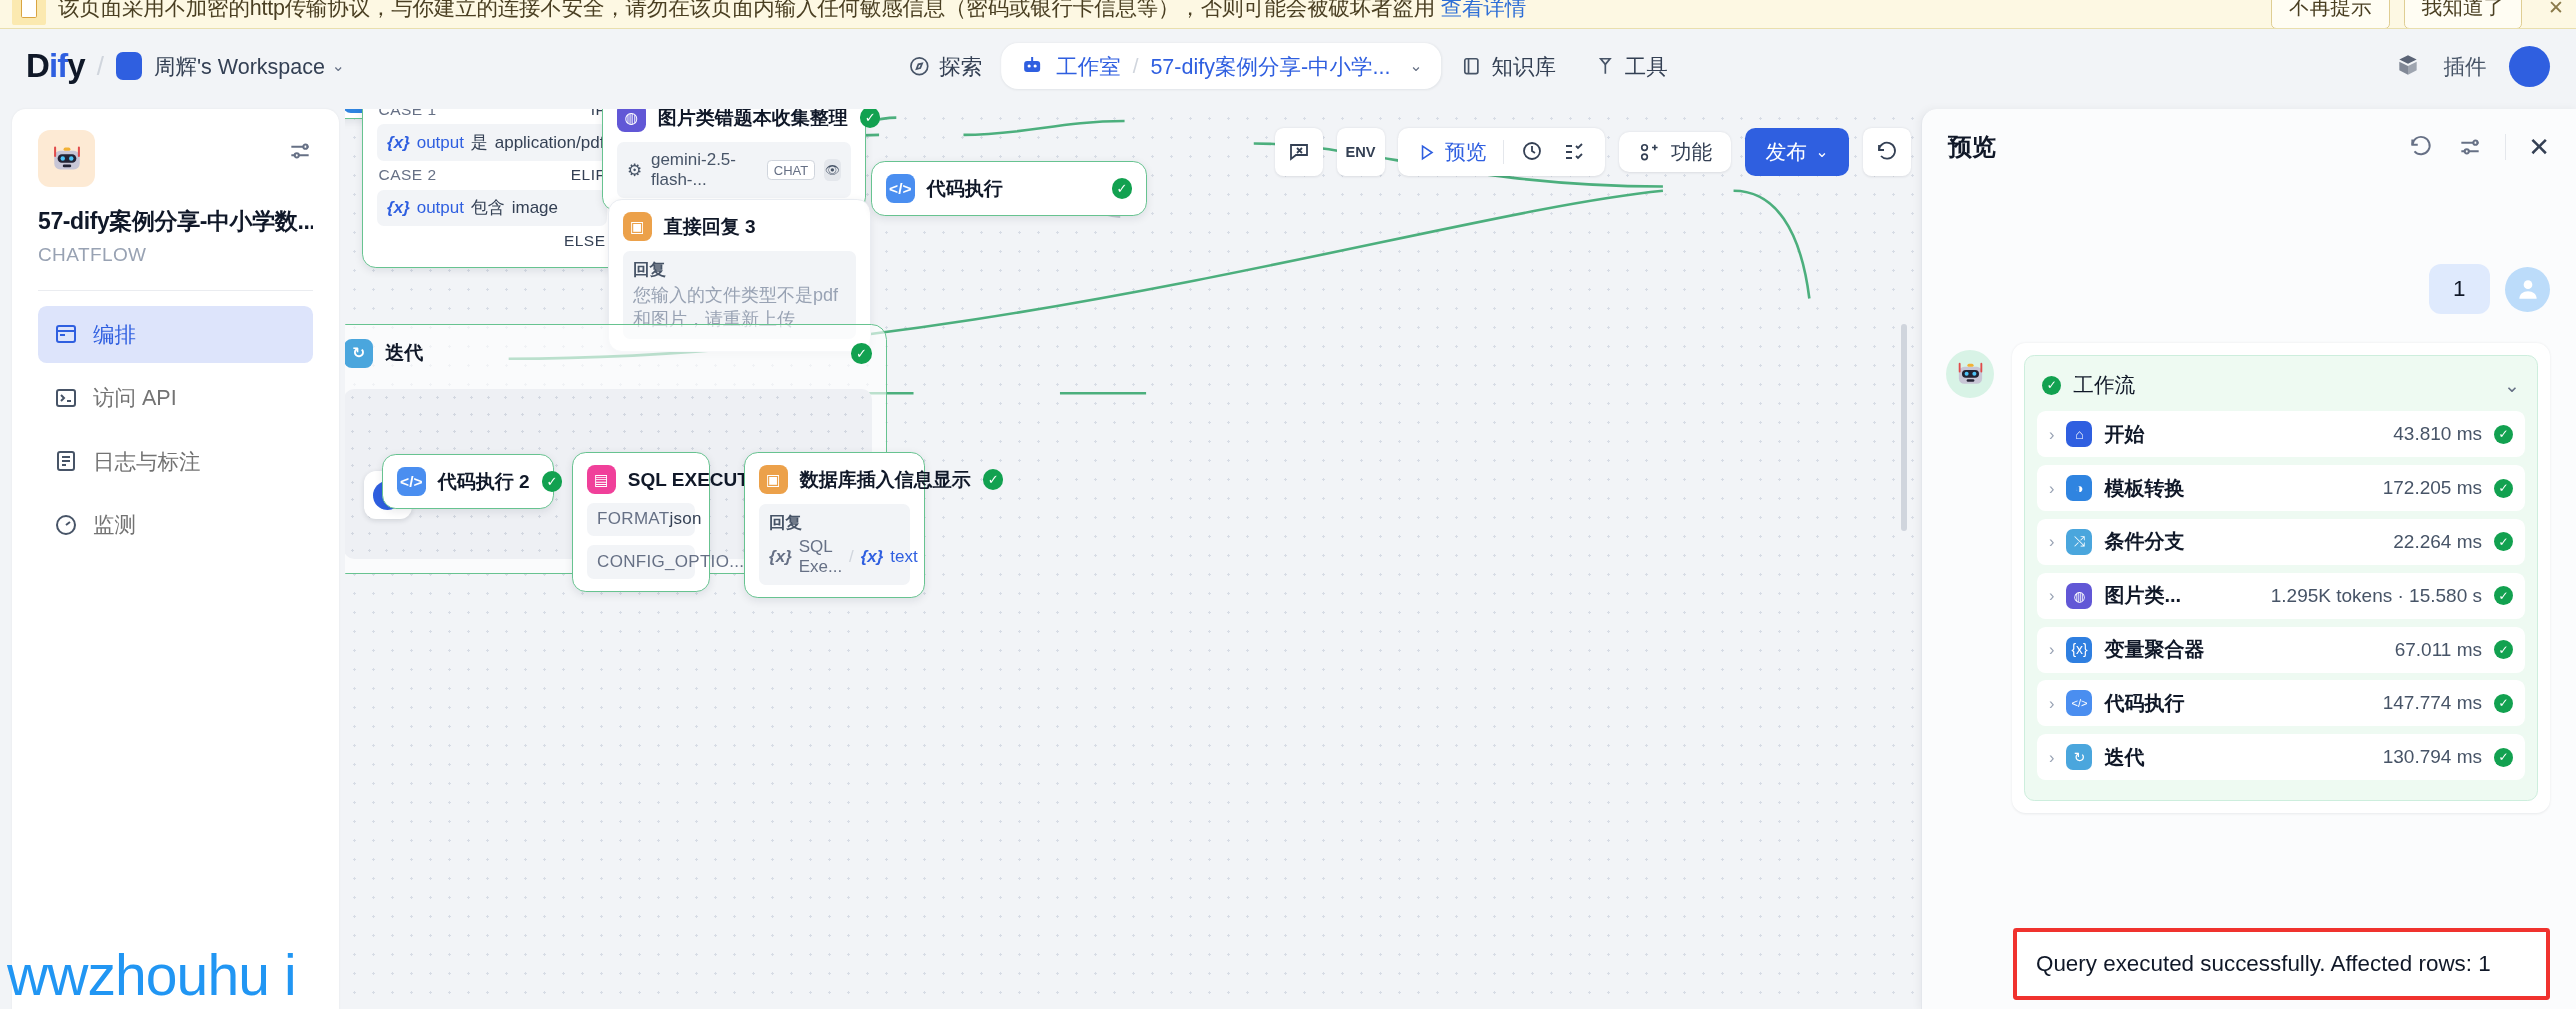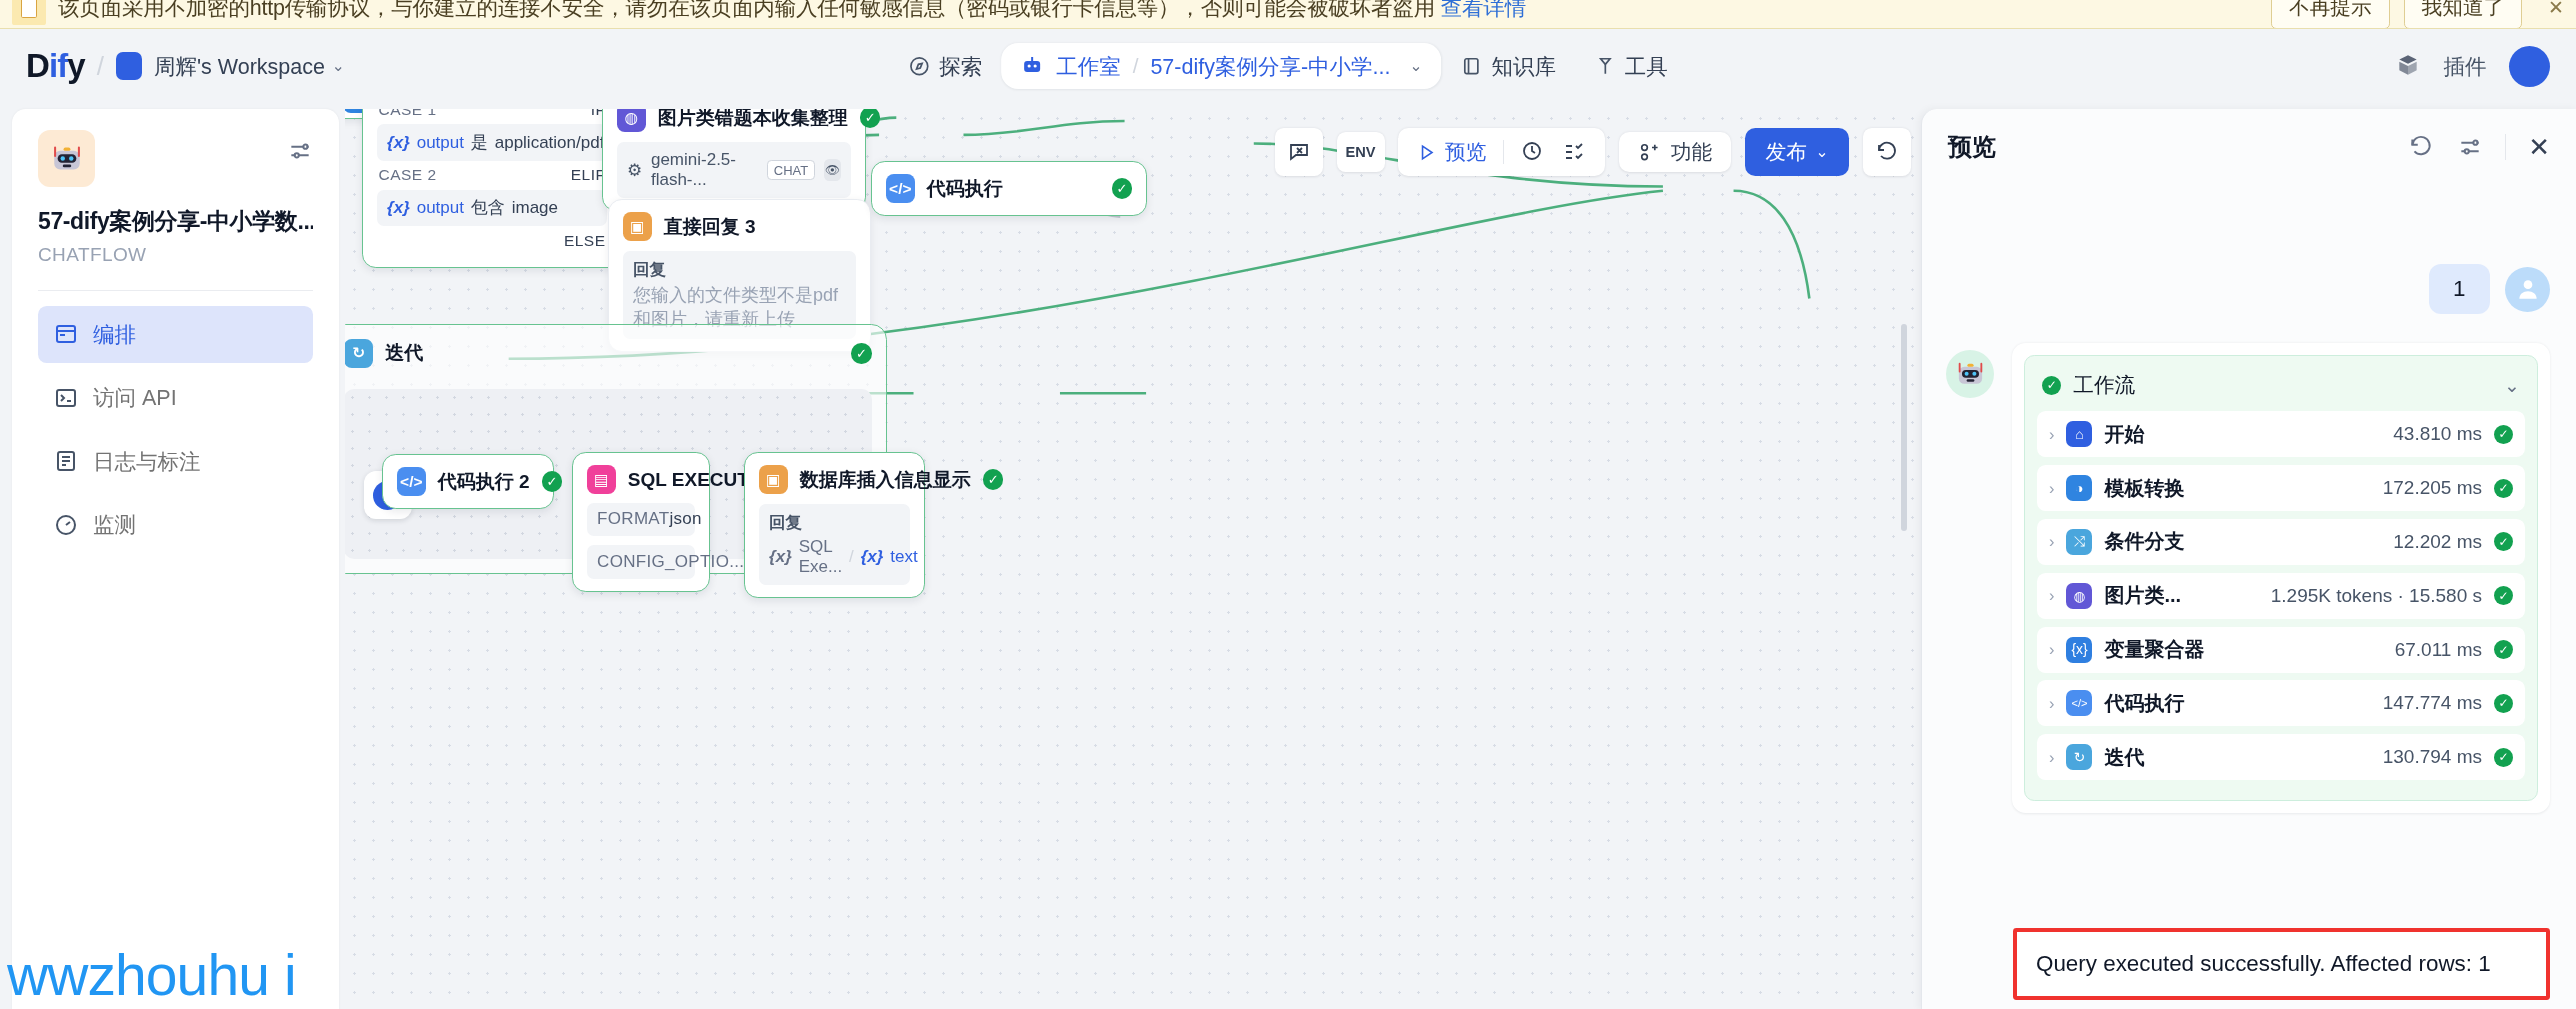"ENV" div { height: 40px -> 48px }
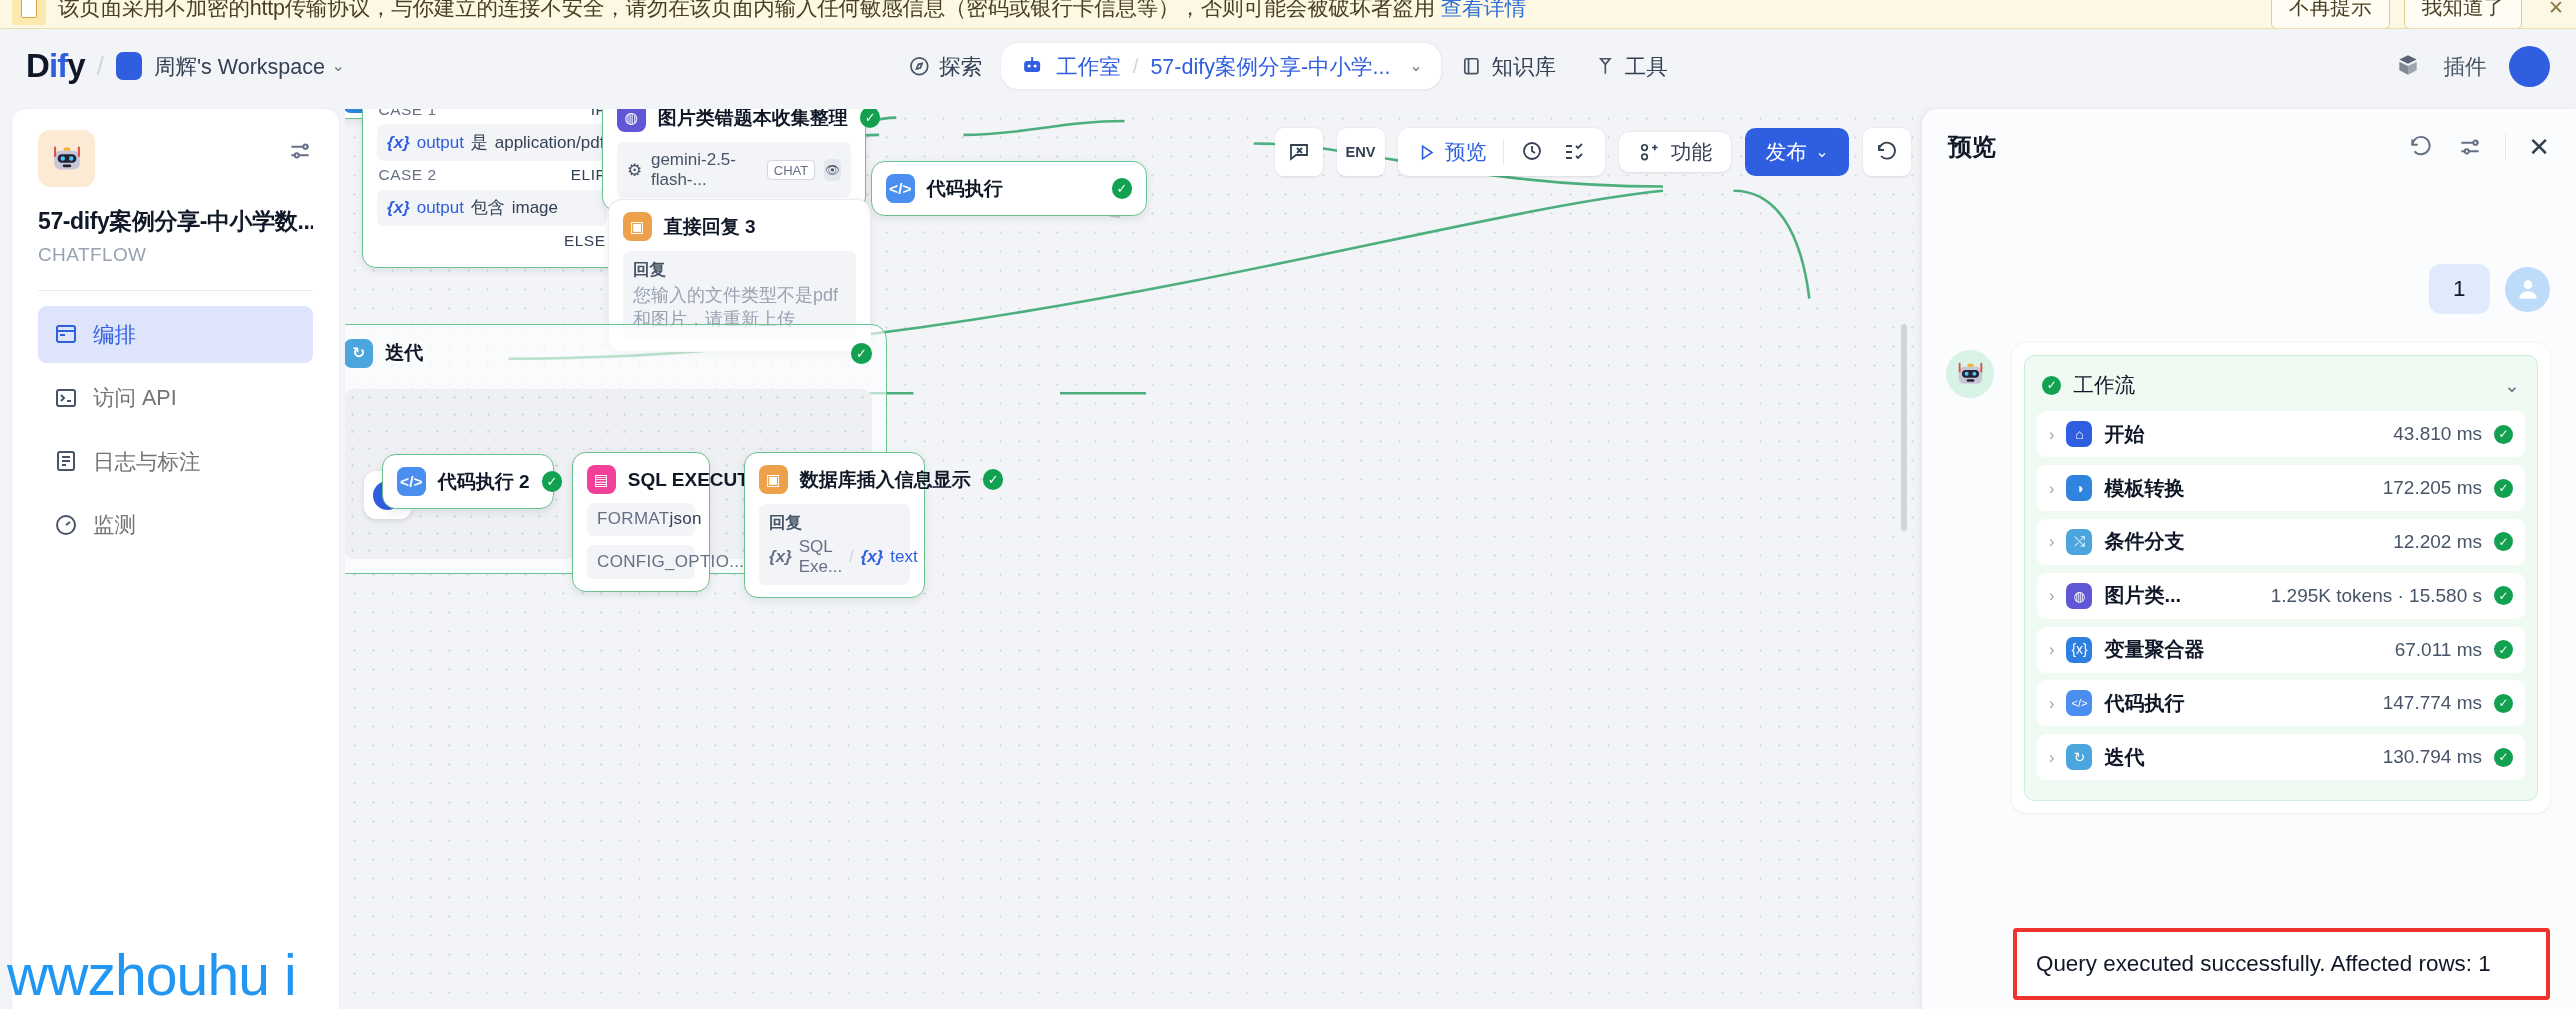"12.202 ms" span.wf-time { text: 12.202 -> 22.264 }
